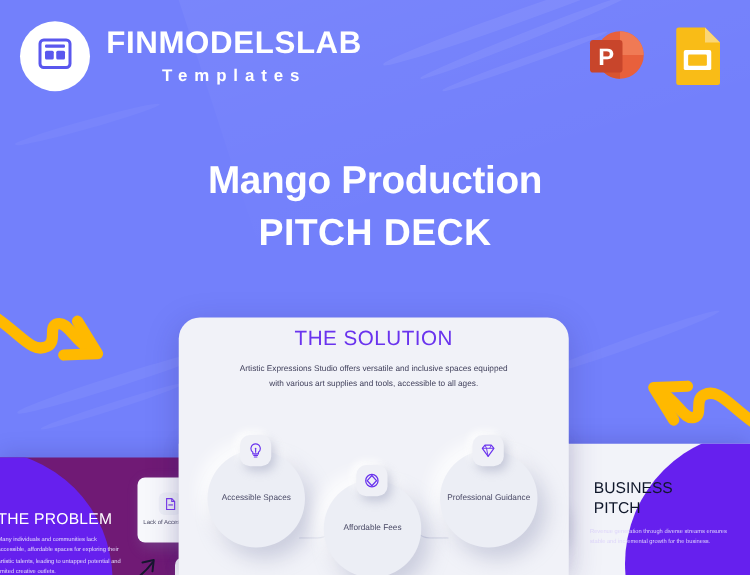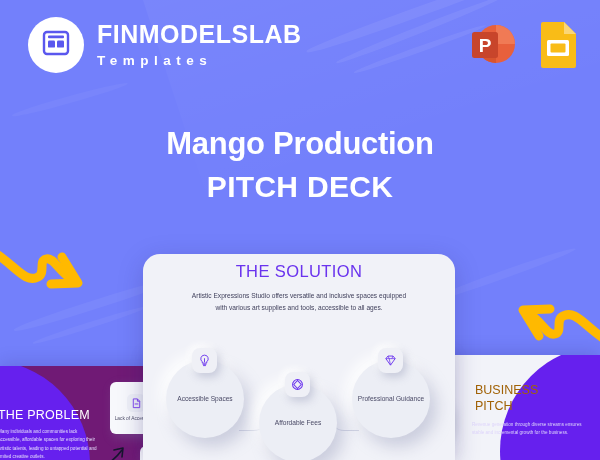"FINMODELSLAB" .brand { left: 28px -> 16px; text-align: none -> center }
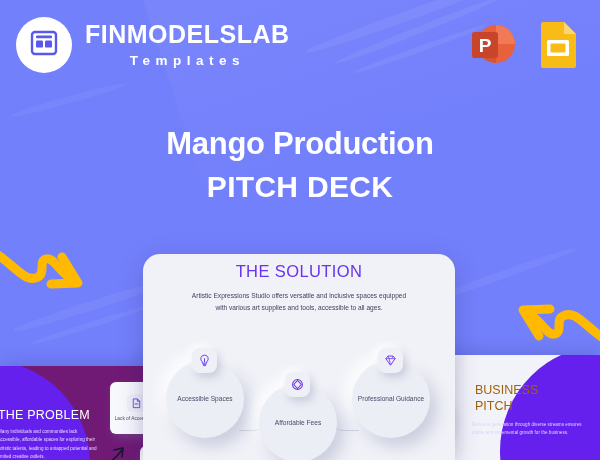"BUSINESS" .pr-title { color: #a16207 -> #0f172a }
